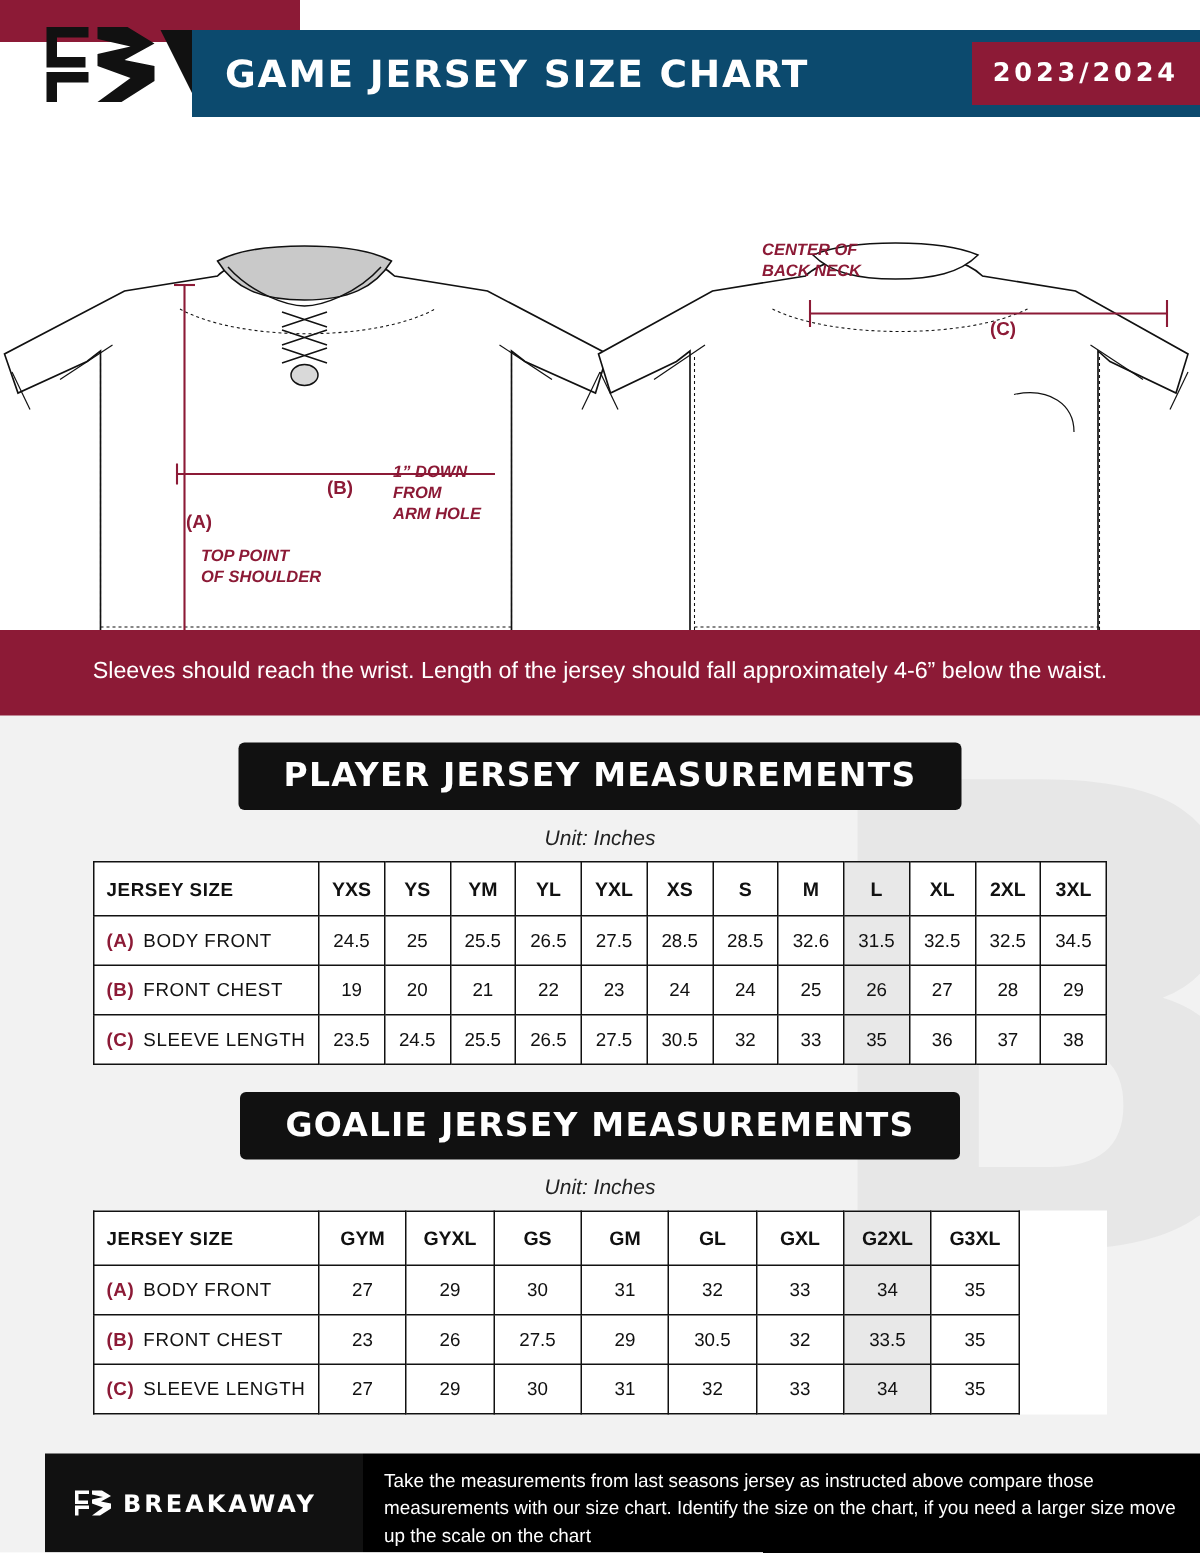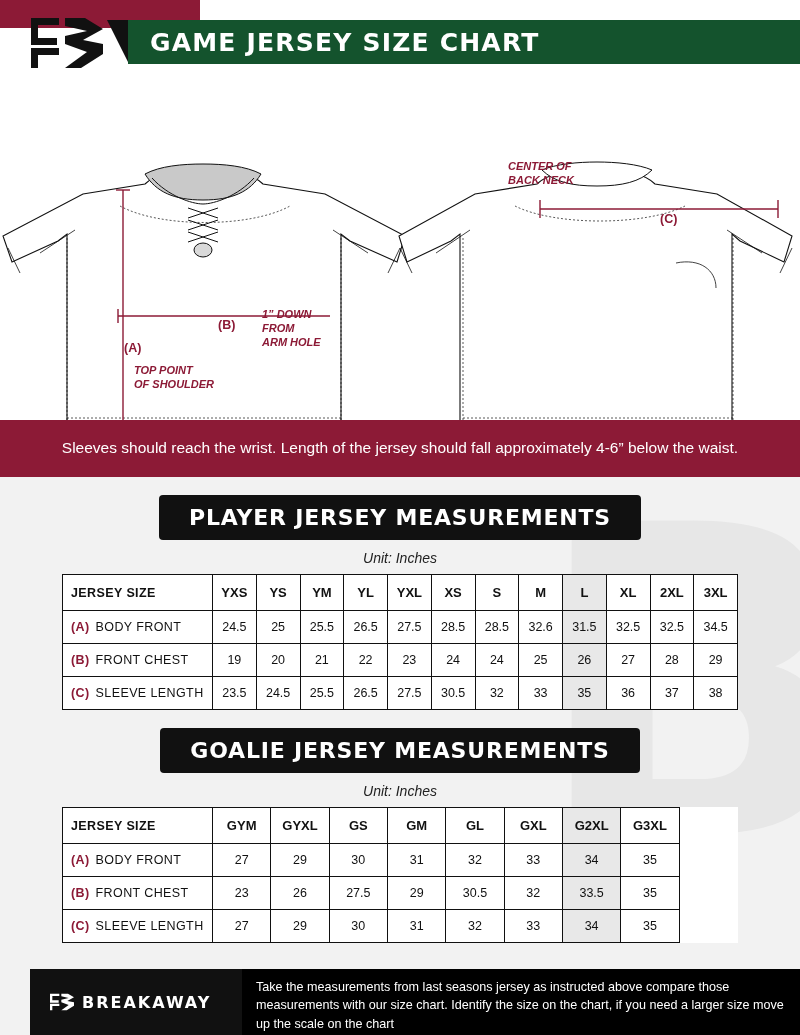"GAME JERSEY SIZE CHART" .hdr-title-bar { background: #14532d -> #0c4a6e; height: 44px -> 58px }
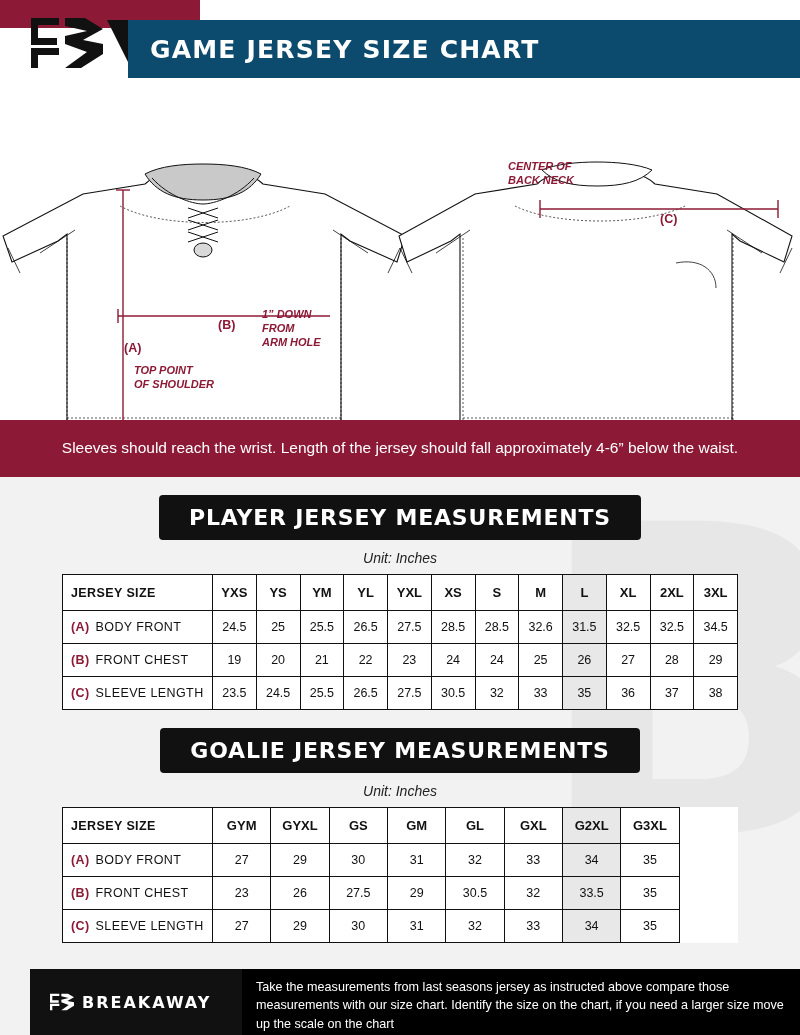"2023/2024" div.hdr-year-box { html: none -> <div> <span>2023/2024</span> </div> }
